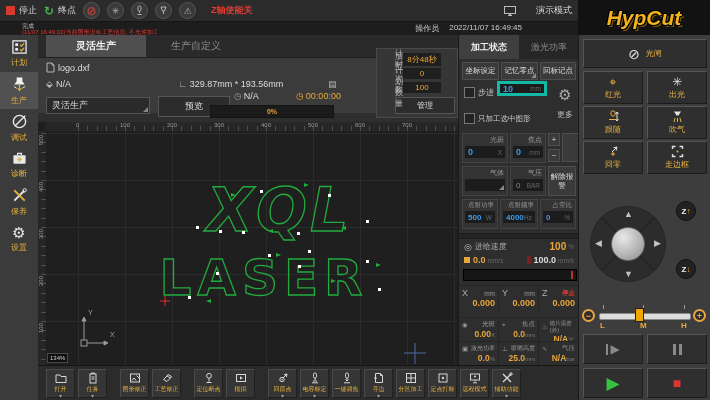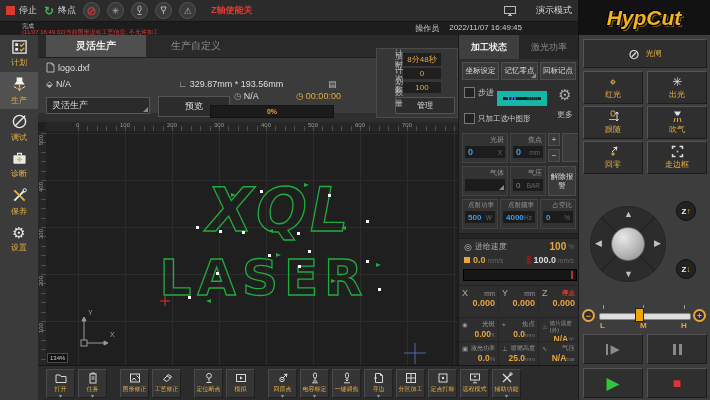"10" div.abs { border: 6px solid #14b8a6 -> 3px solid #14b8a6; top: 56px -> 46px }
